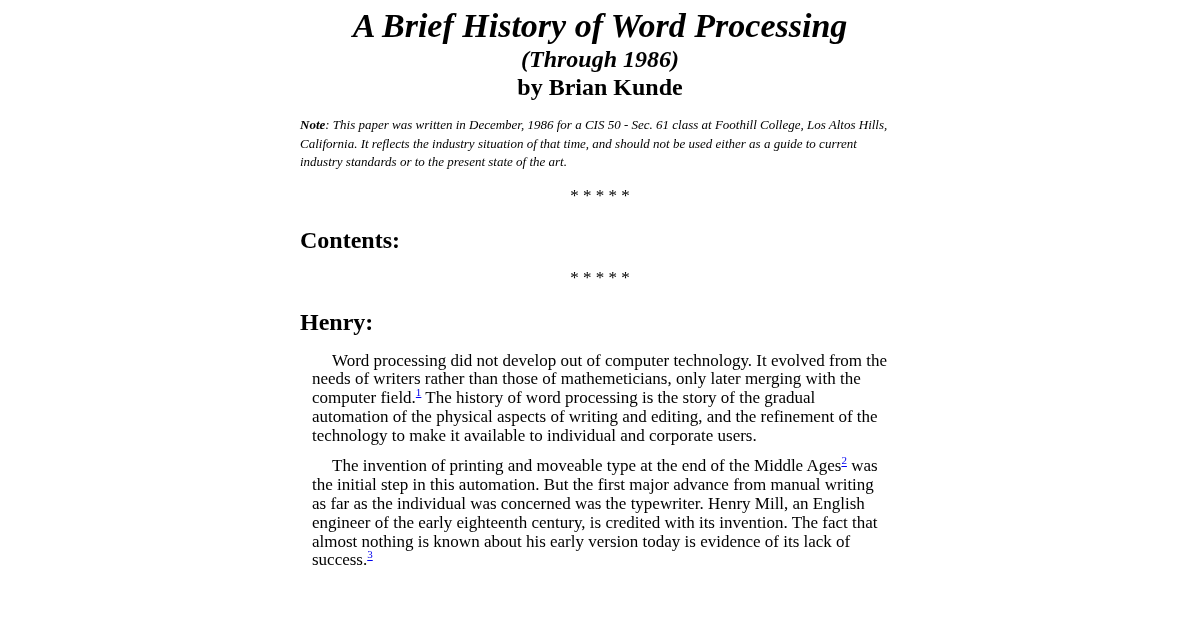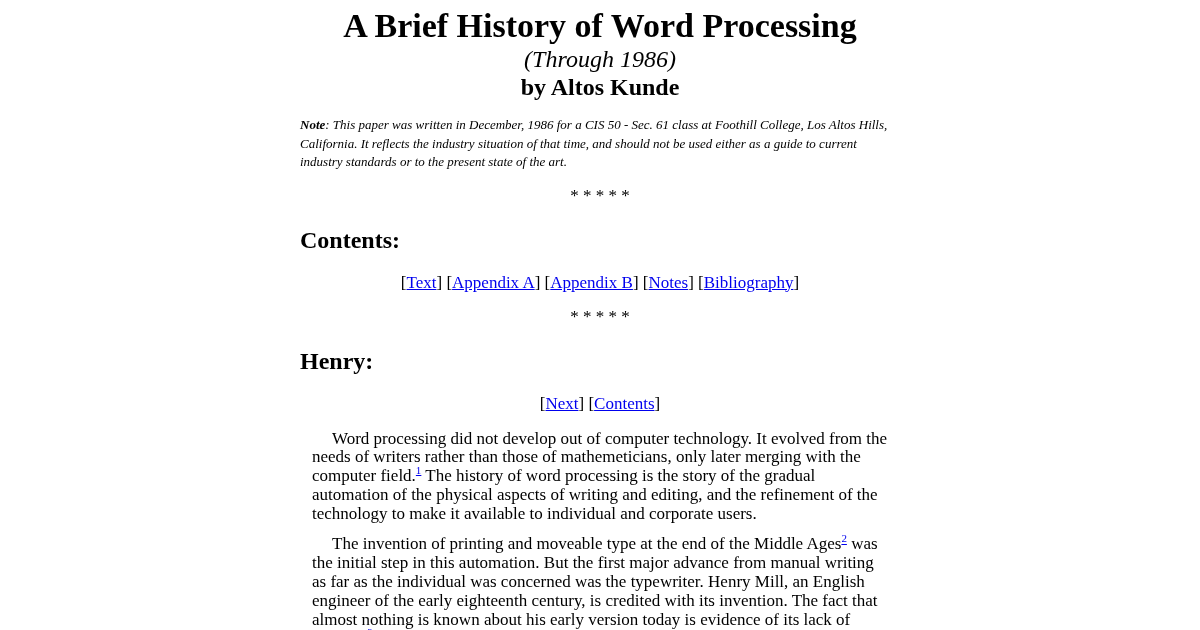"A Brief History of Word" h1.title { font-style: none -> italic }
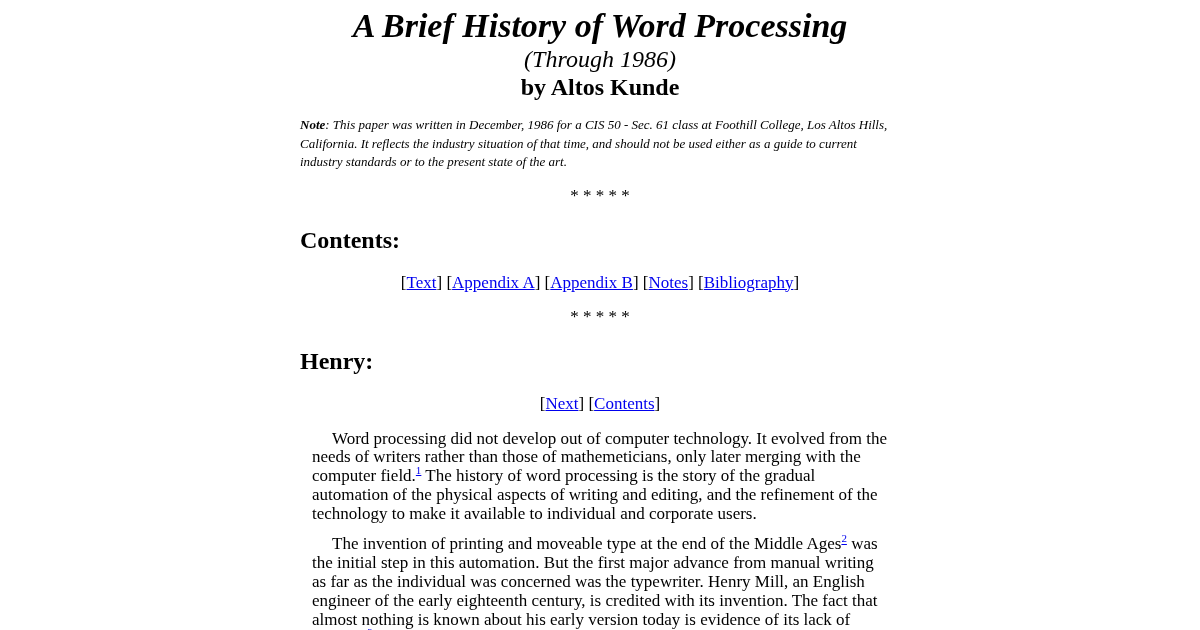"(Through 1986)" .subtitle { font-weight: normal -> bold }
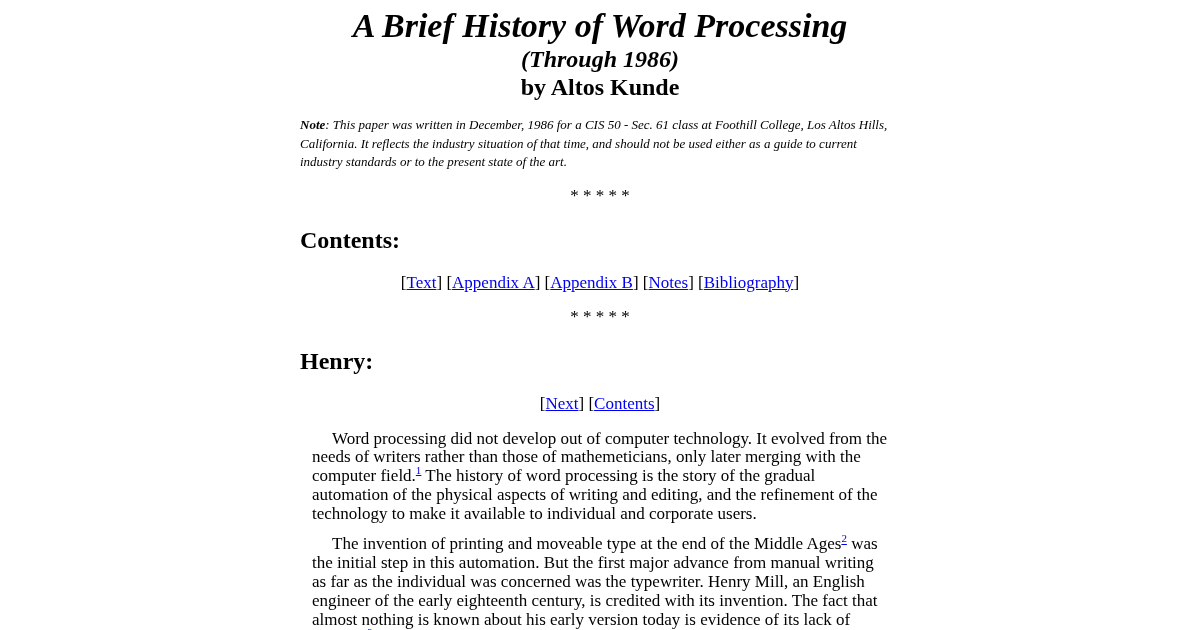"by Altos Kunde" div.author { text: Altos -> Brian }
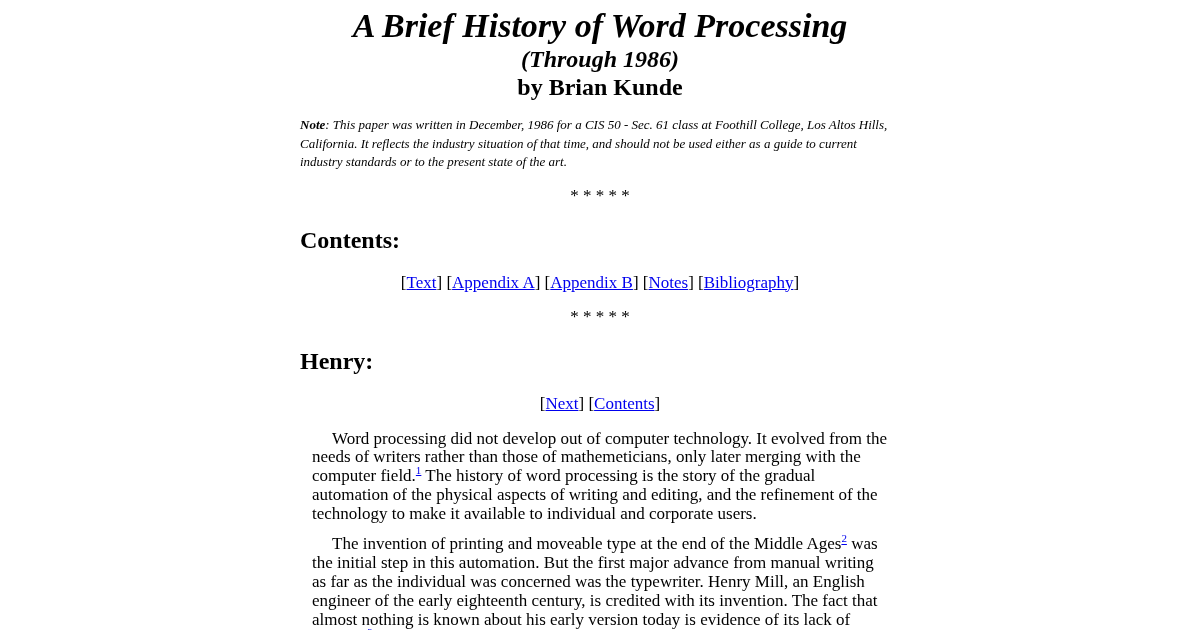"[Text] [Appendix A] [Appendix B]" div.navline { html: <div>[<a>Text</a>] [<a>Appendix A</a>] [<a>Appendix B</a>] [<a>Notes</a>] [<a>Bibliography</a>]</div> -> none }
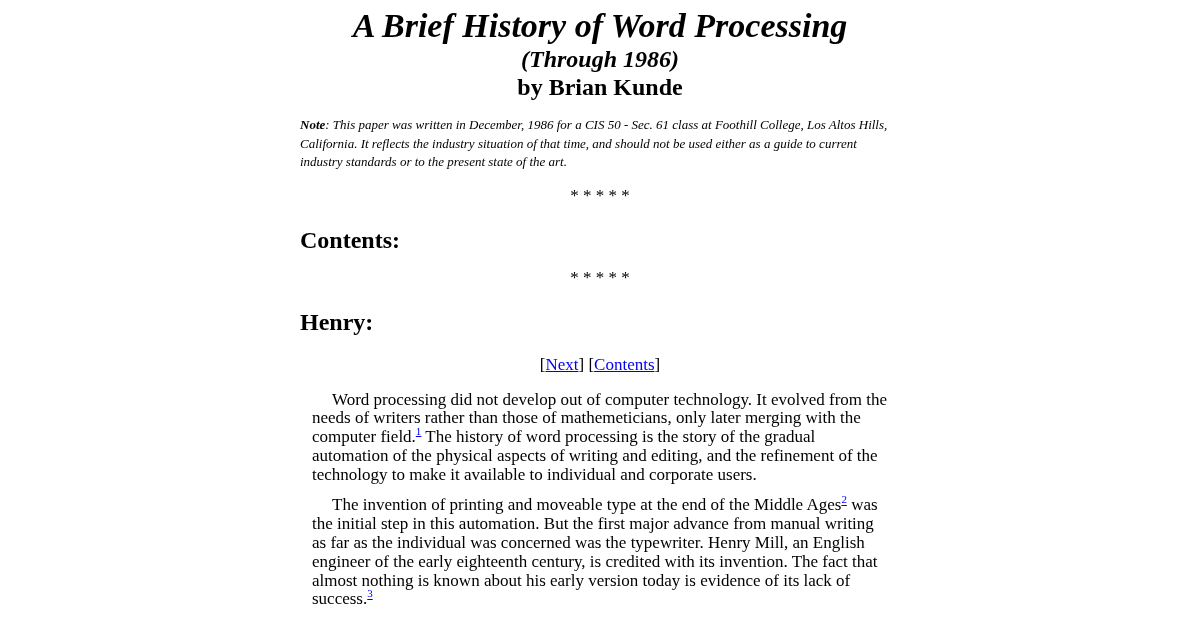"[Next] [Contents]" div.navline { html: <div>[<a>Next</a>] [<a>Contents</a>]</div> -> none }
